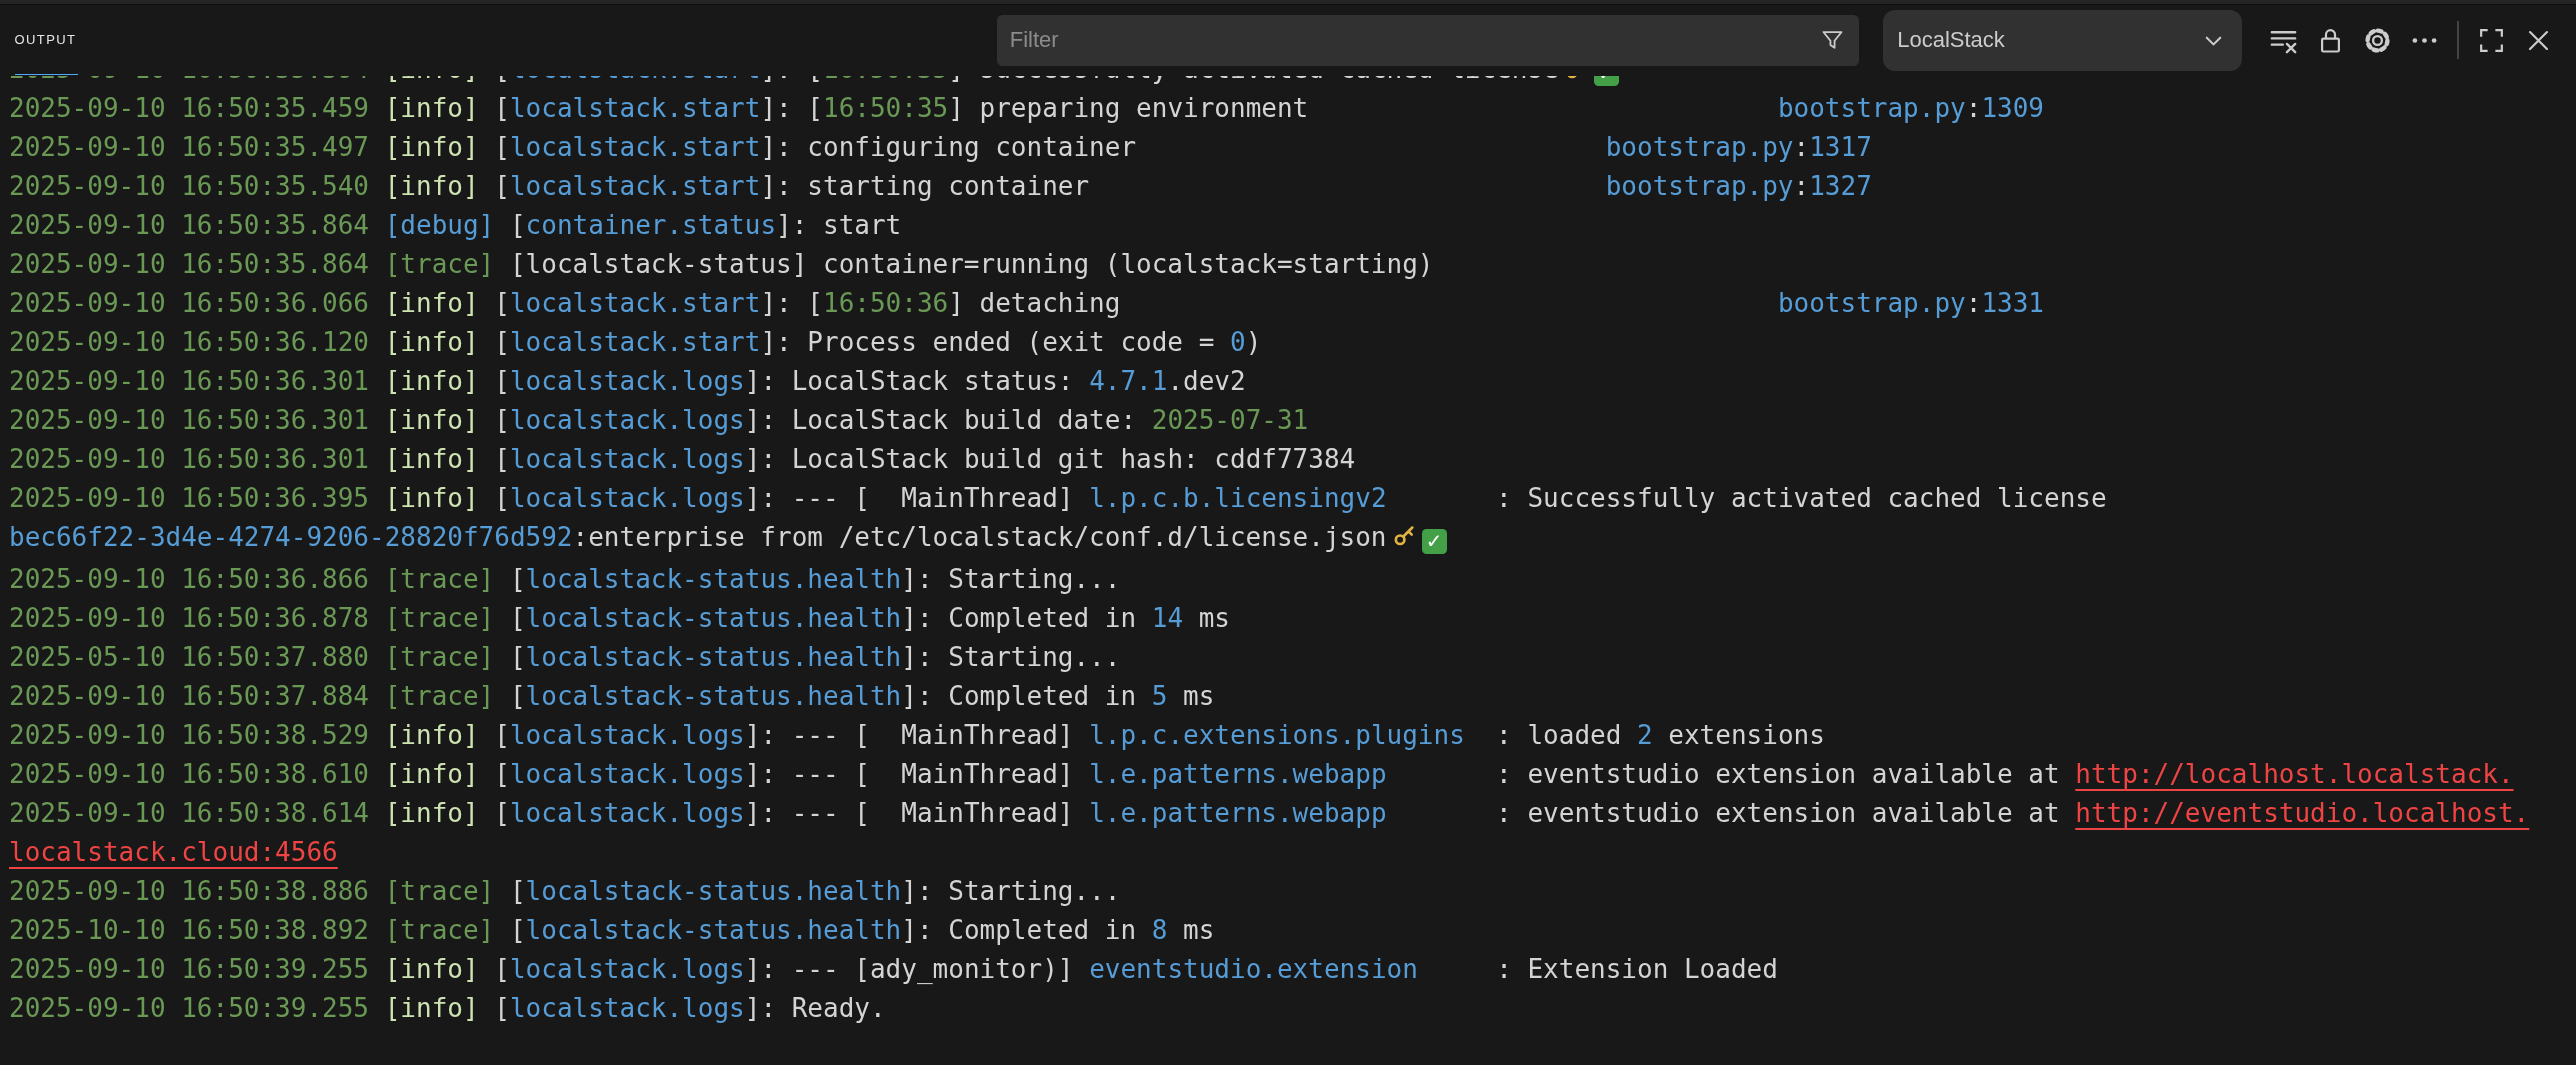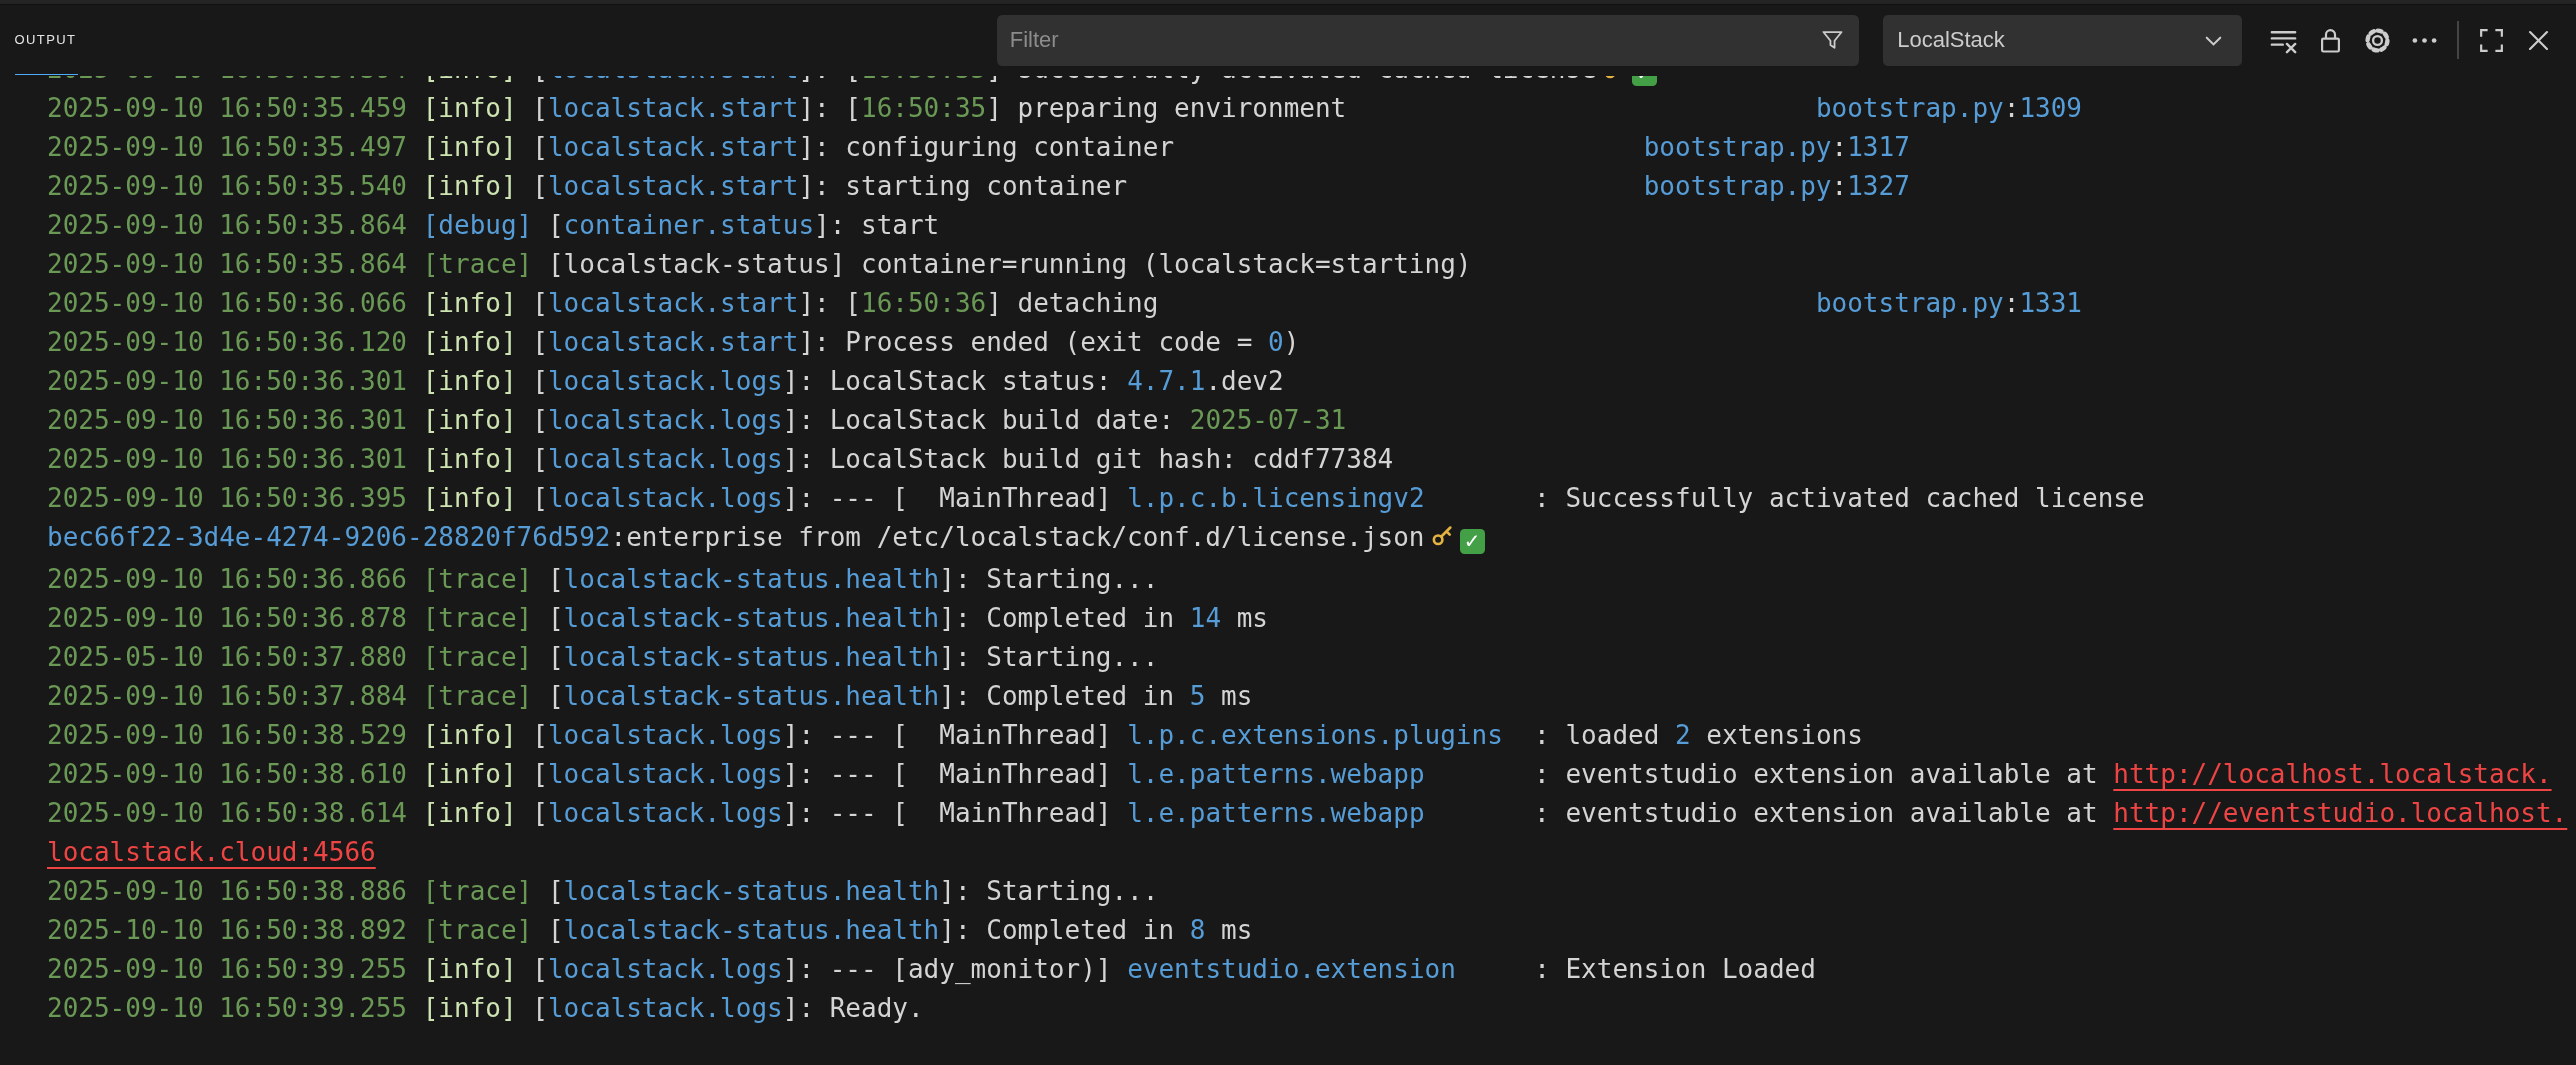"LocalStack" .channel-select { border-radius: 5px -> 12px; height: 51px -> 61px }
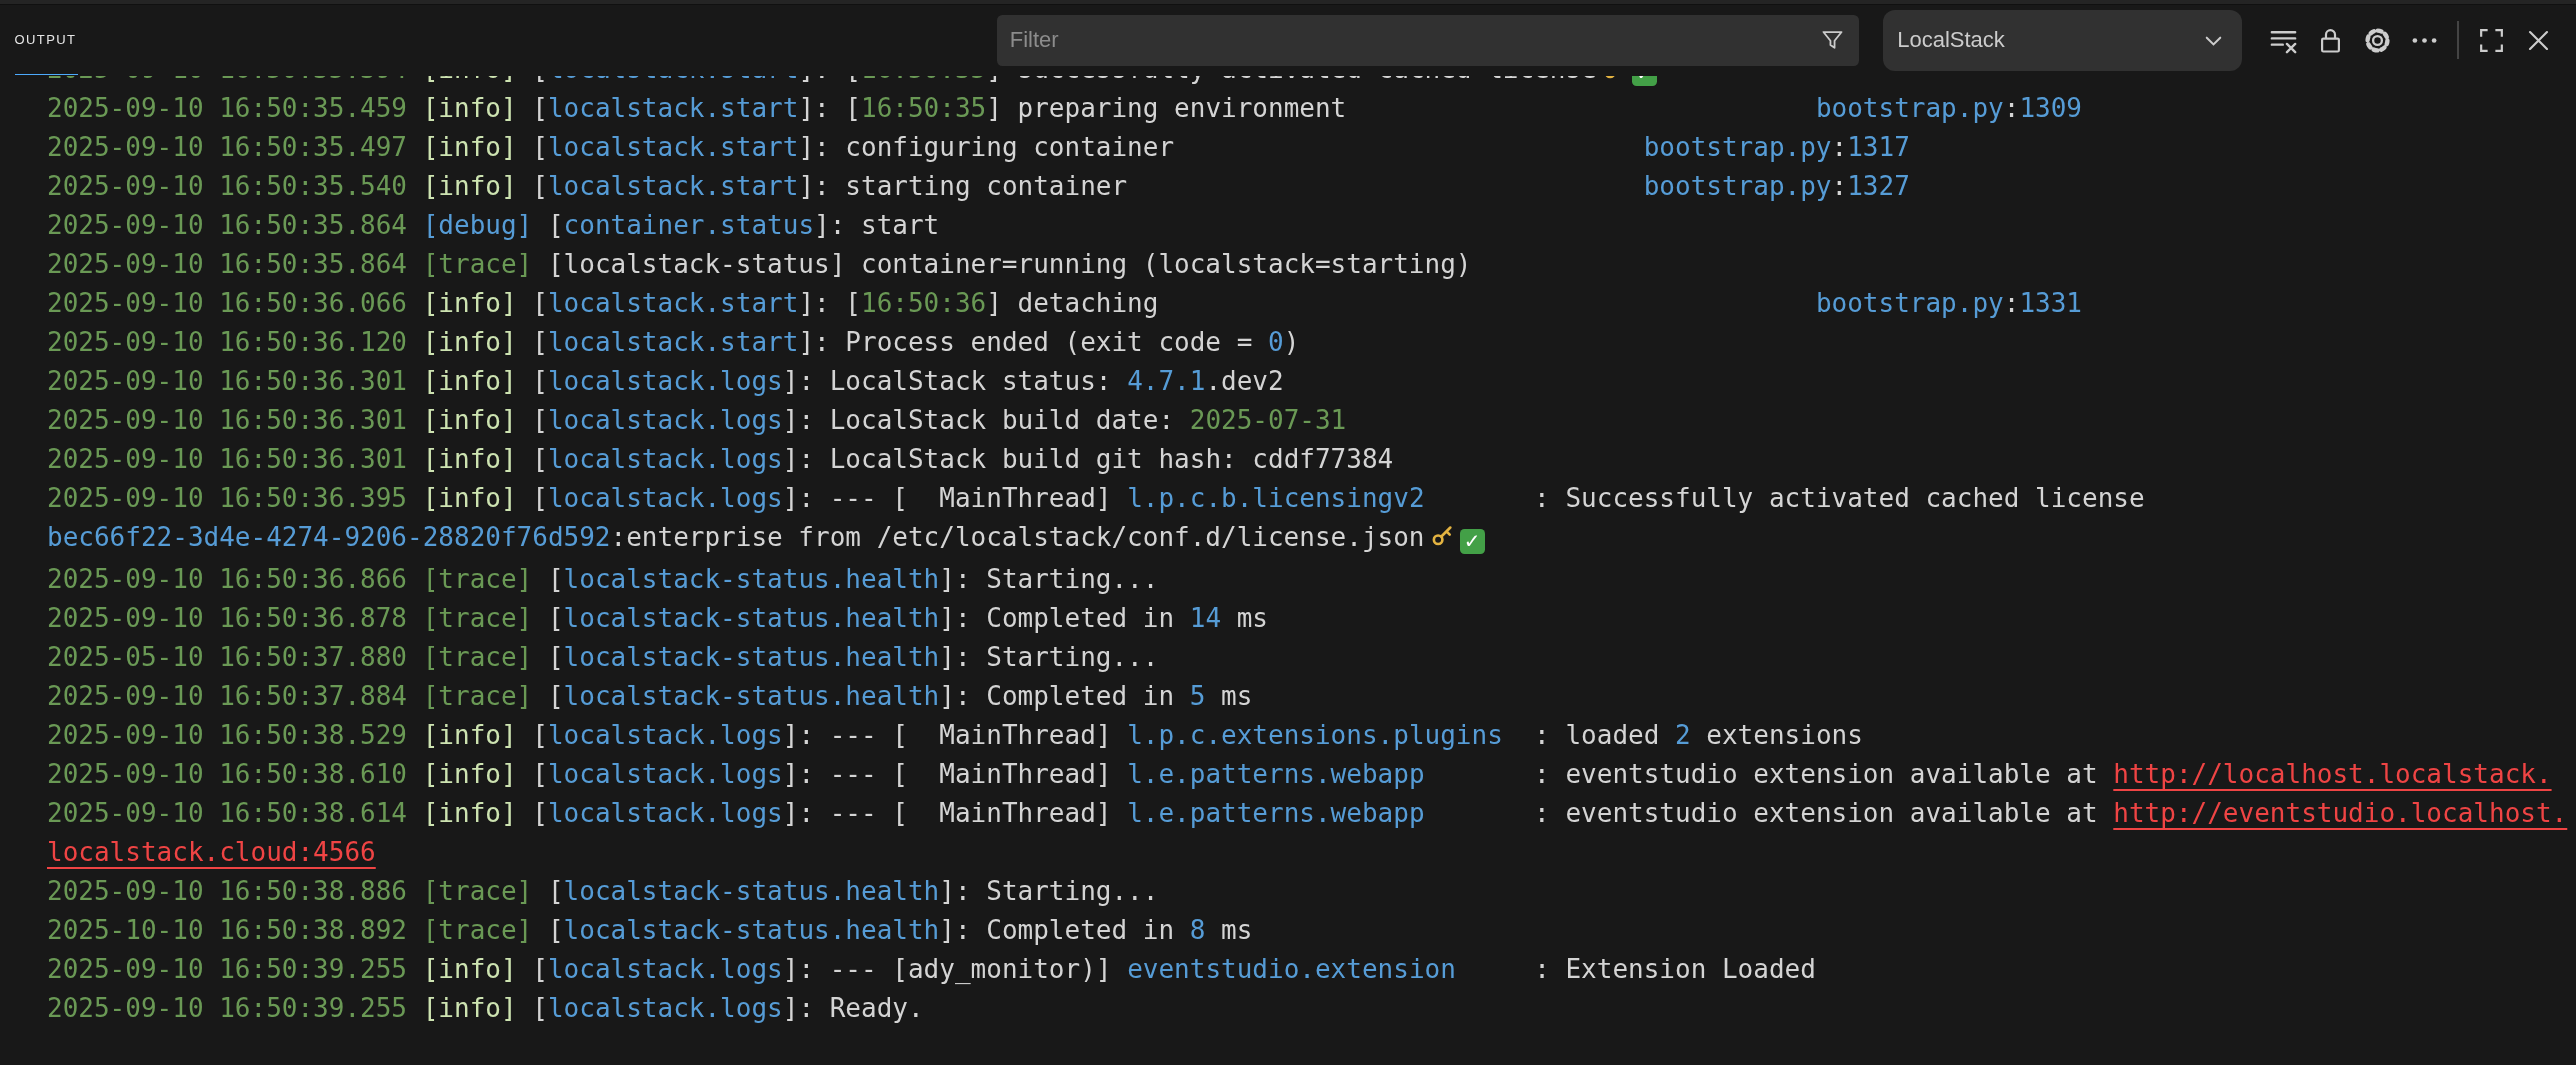"2025-09-10 16:50:35.459 [info]" .log-line { margin-left: 38px -> none }
